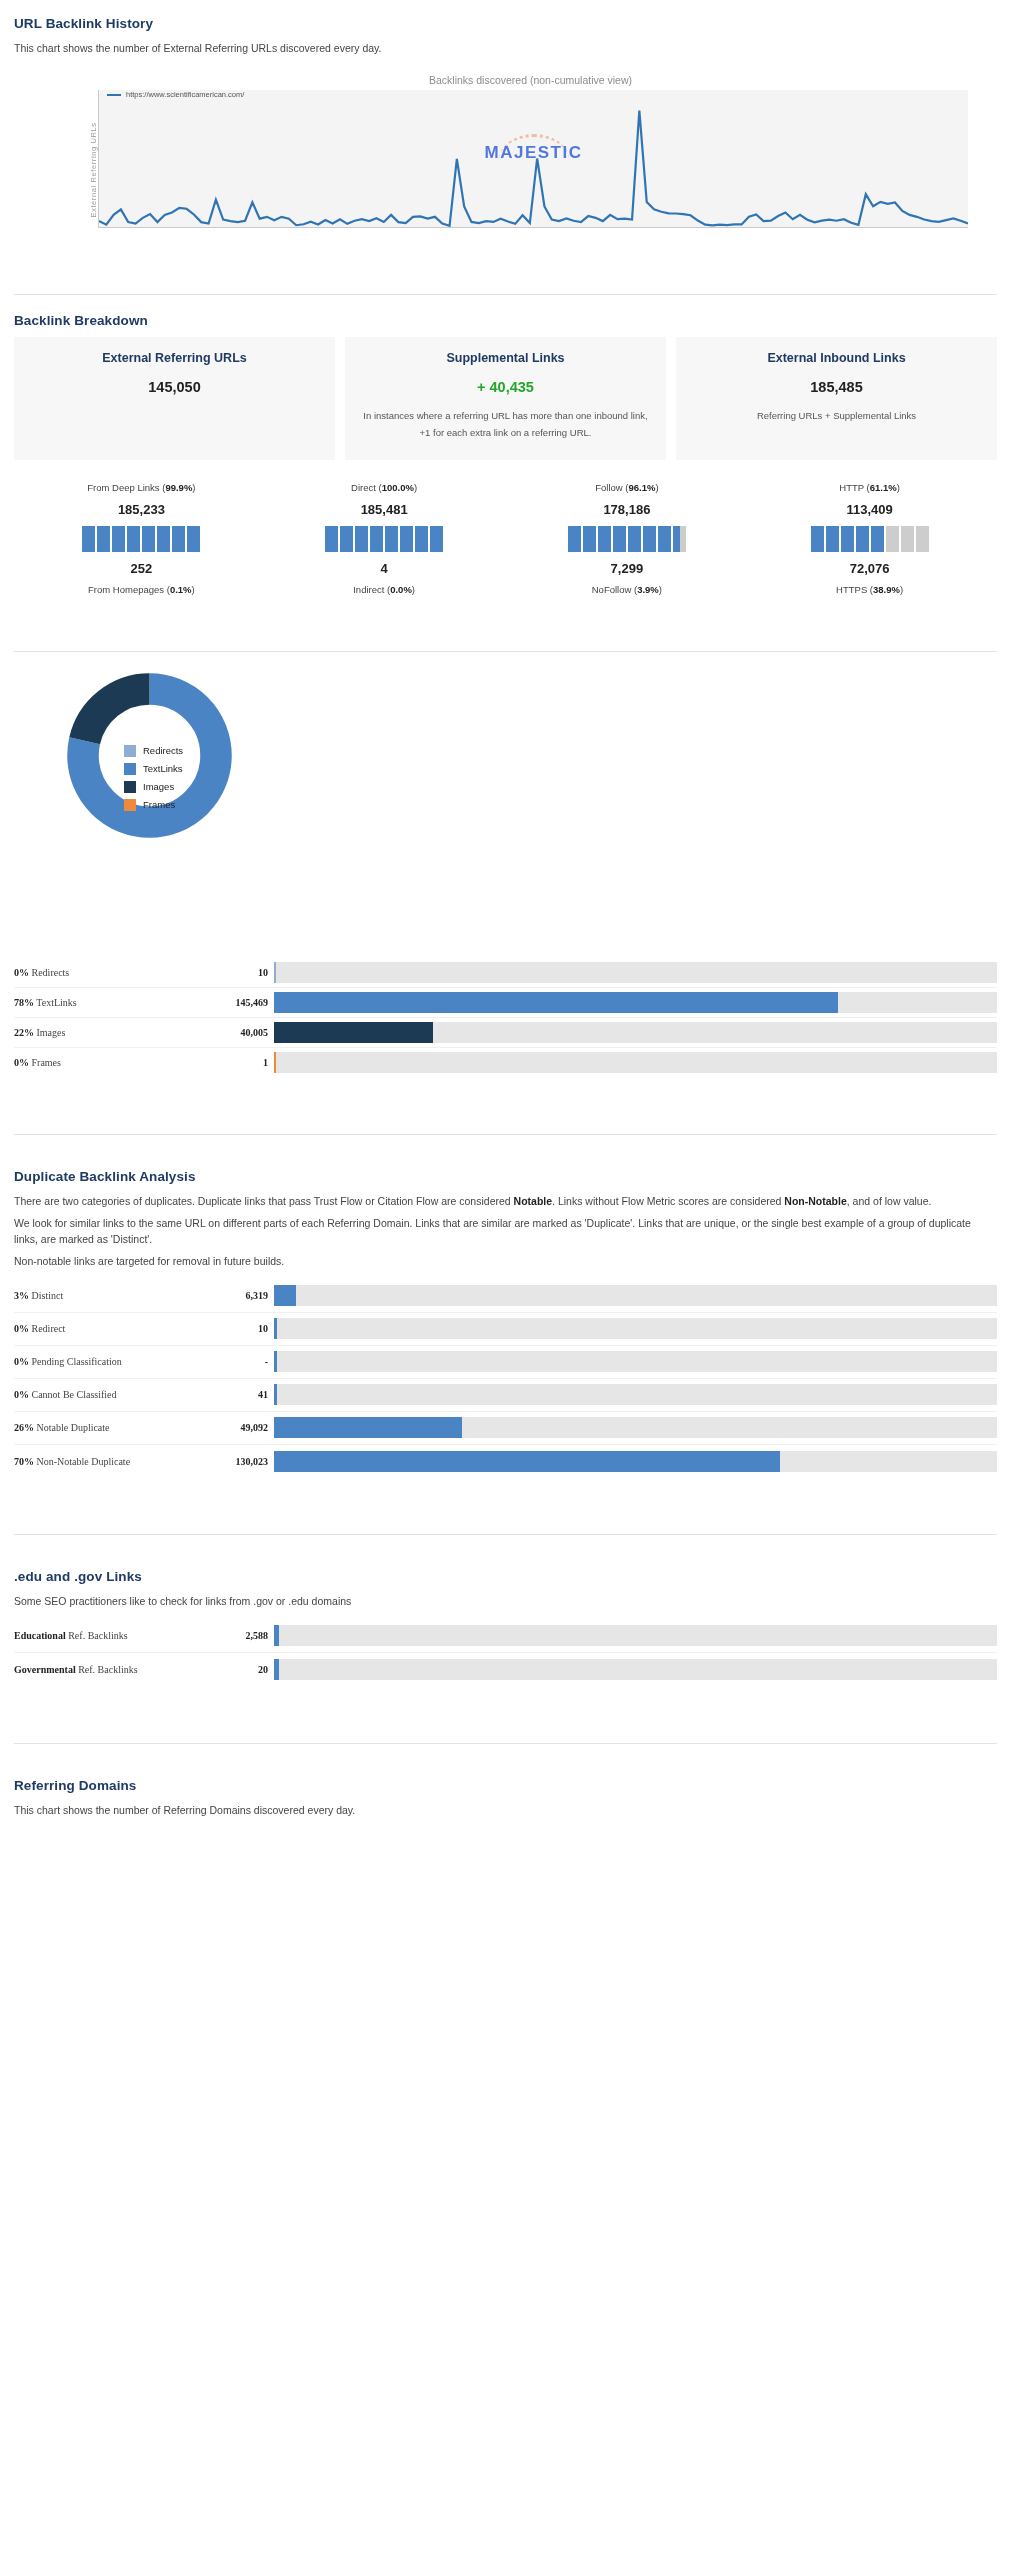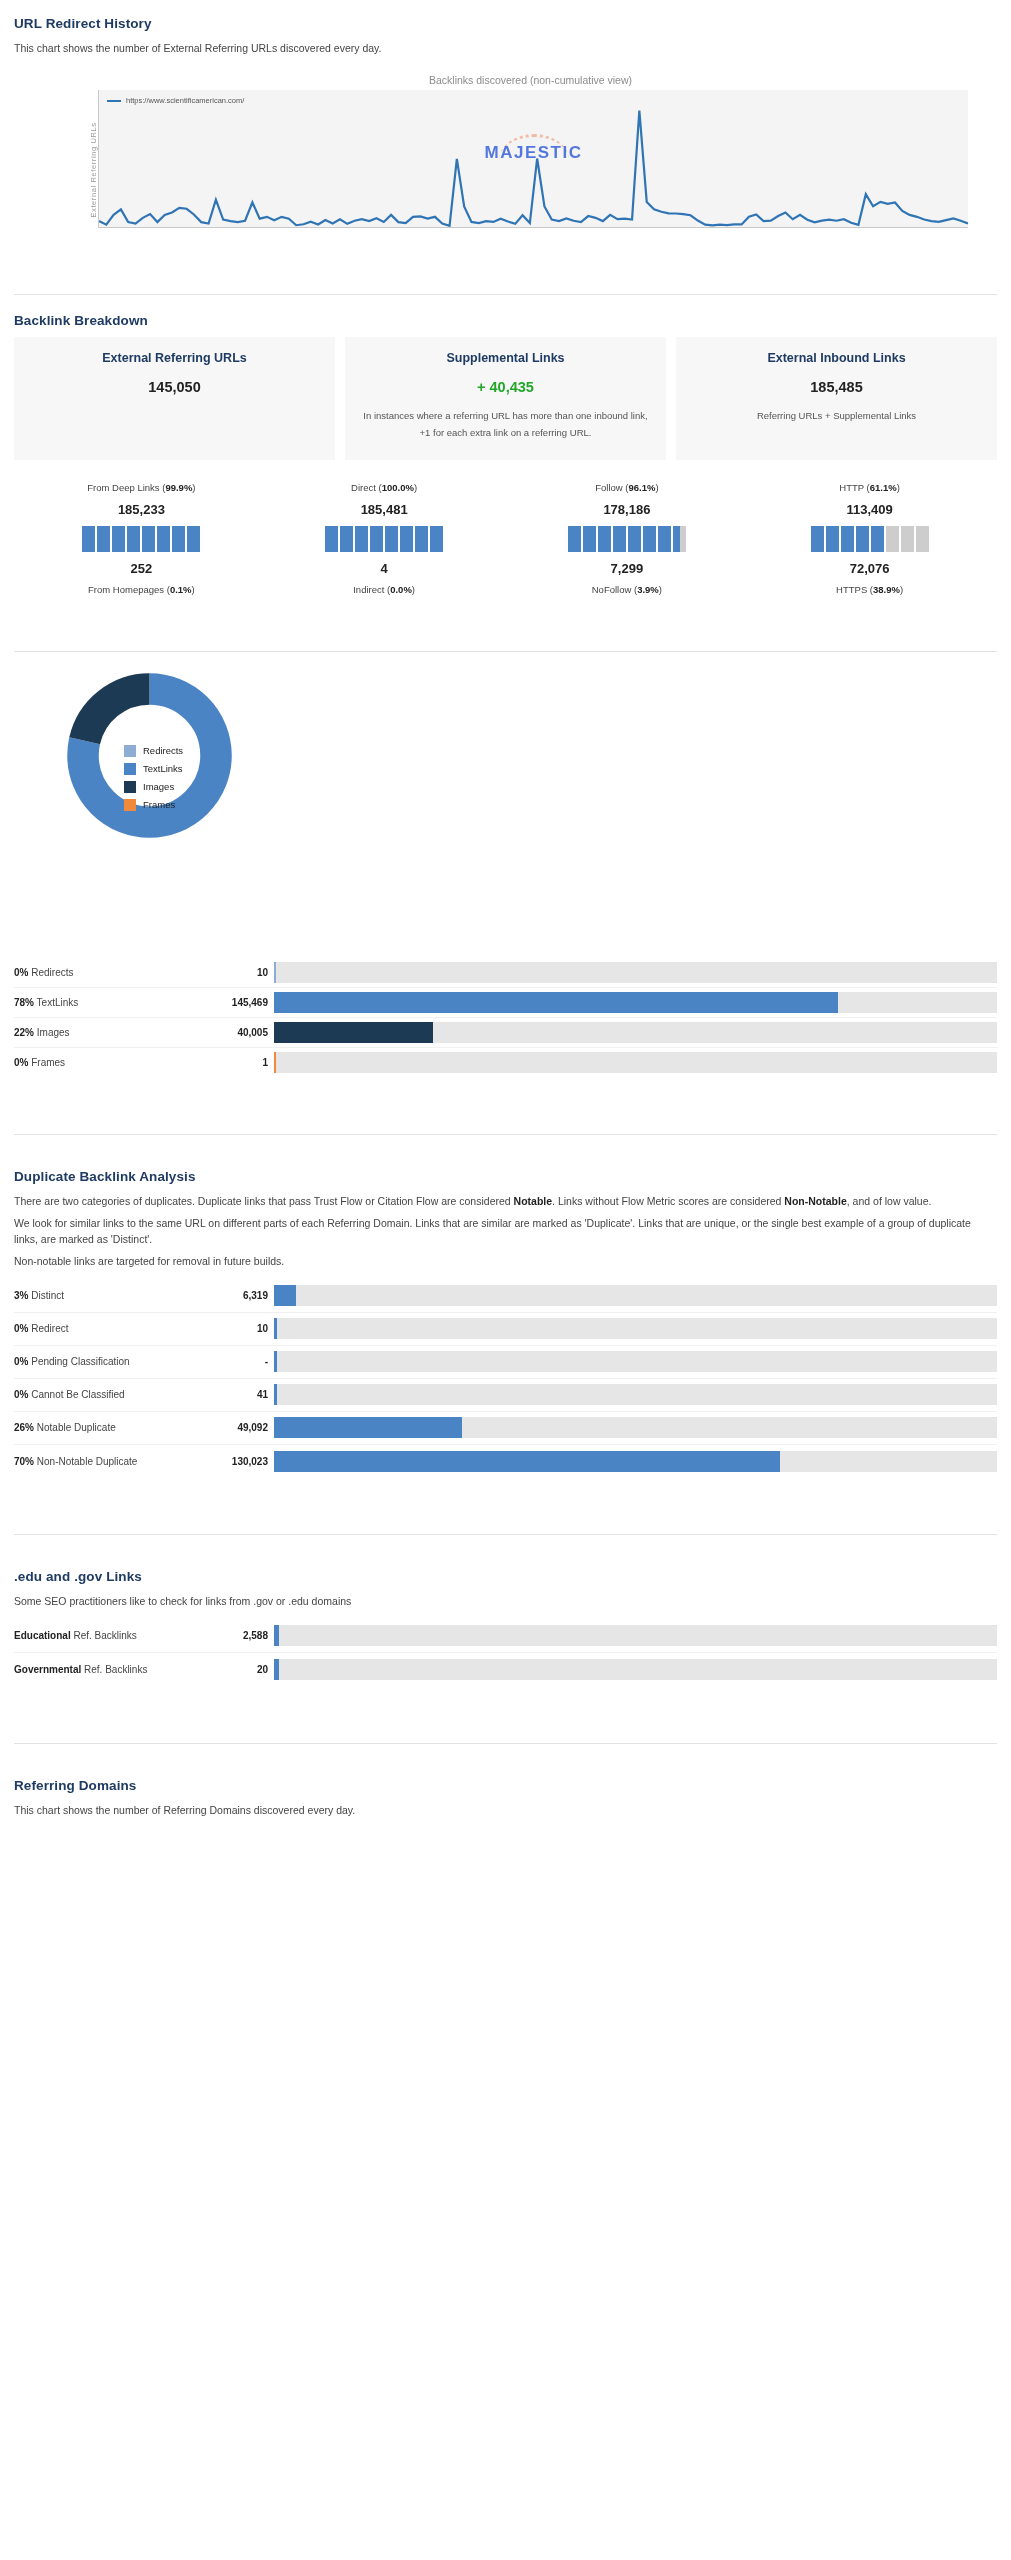"URL Redirect History" div.sec-title { text: Redirect -> Backlink }
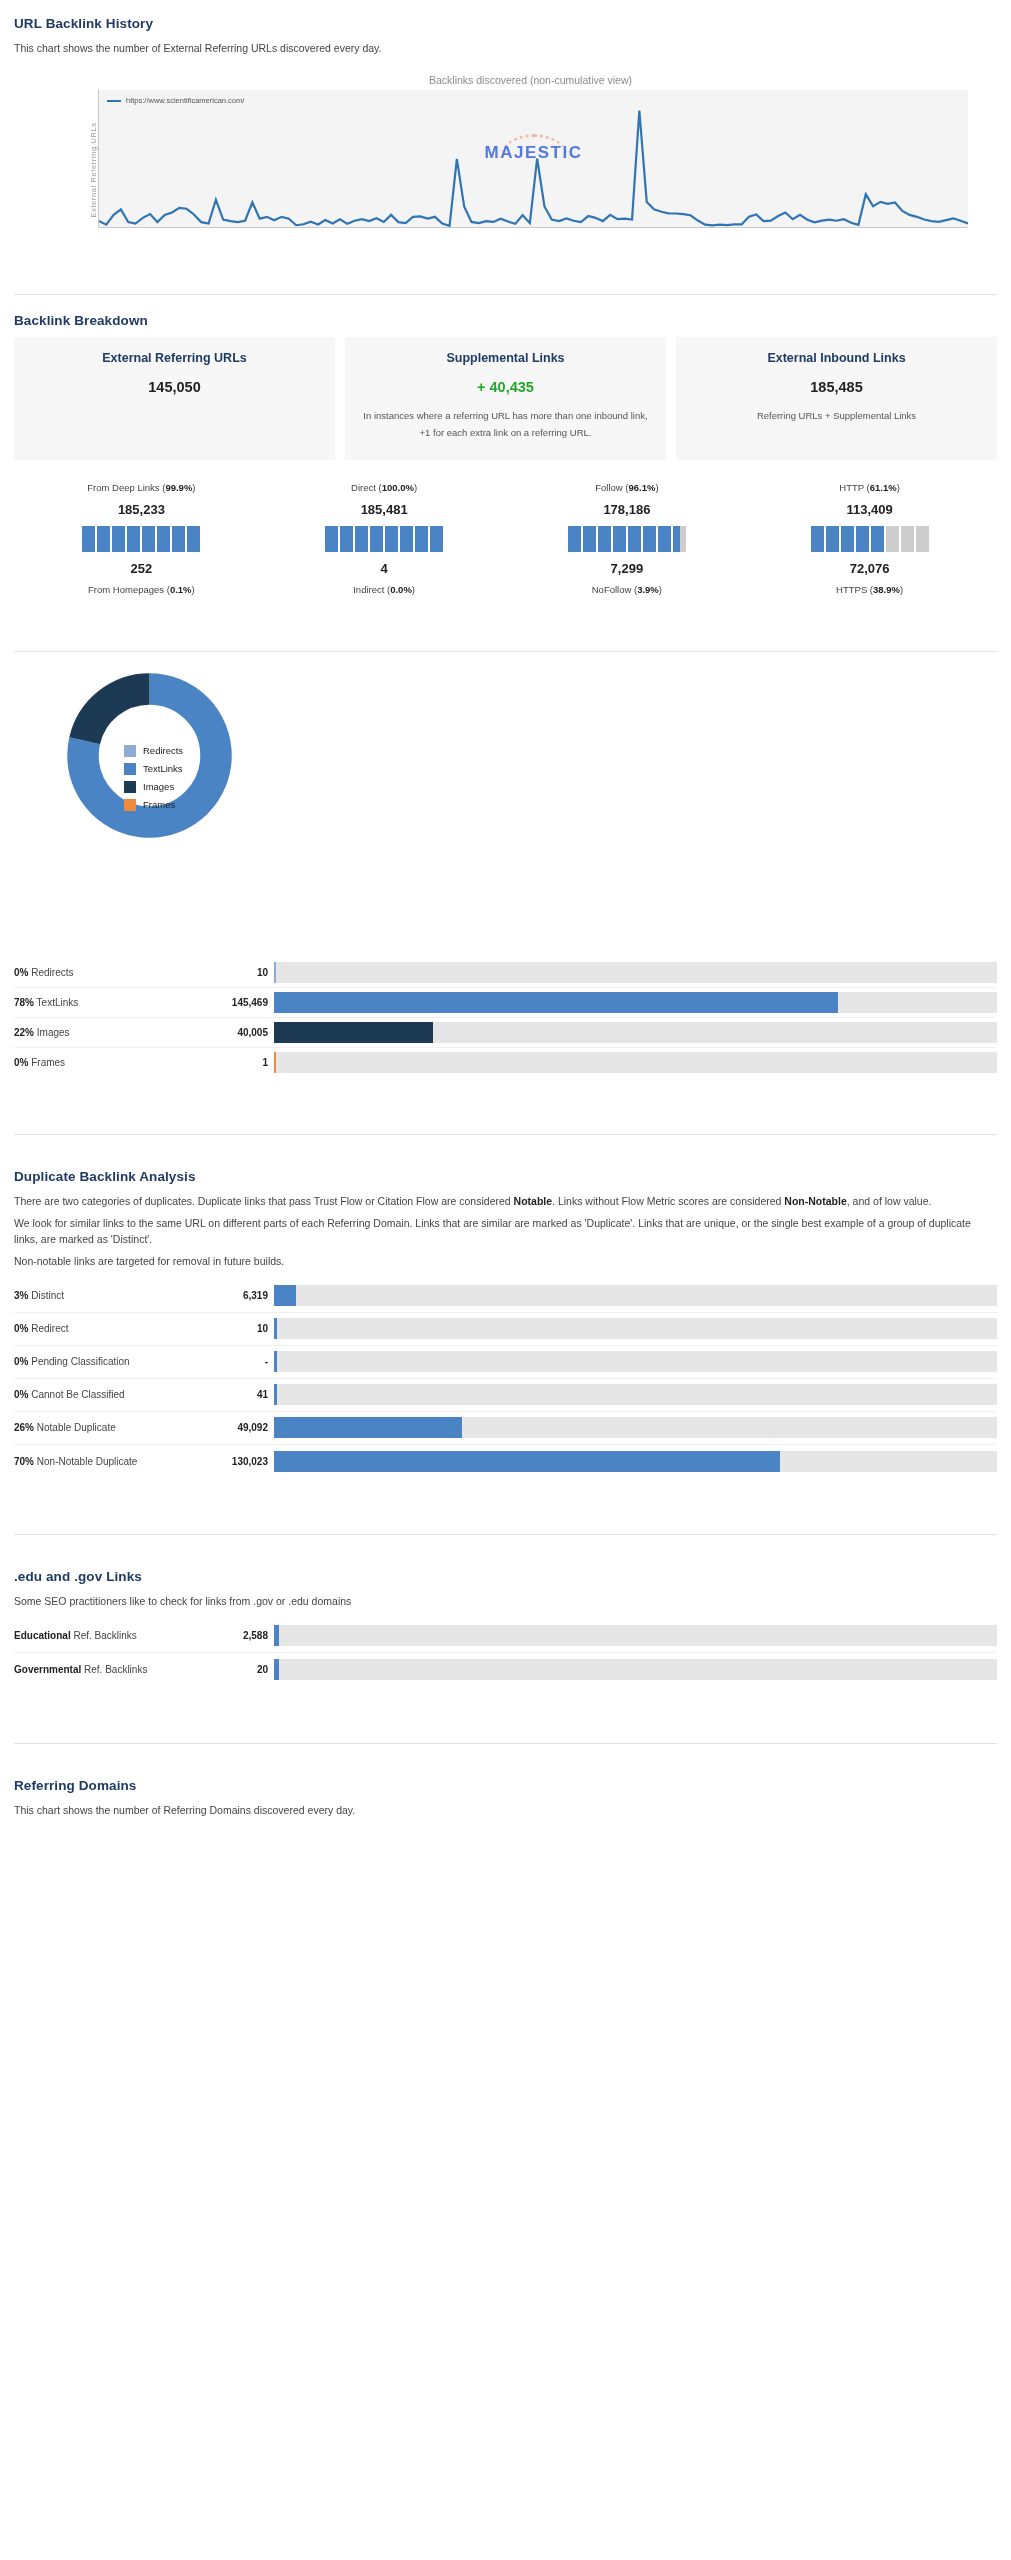"https://www.scientificamerican.com/" .legend-box { top: 6px -> 0 }
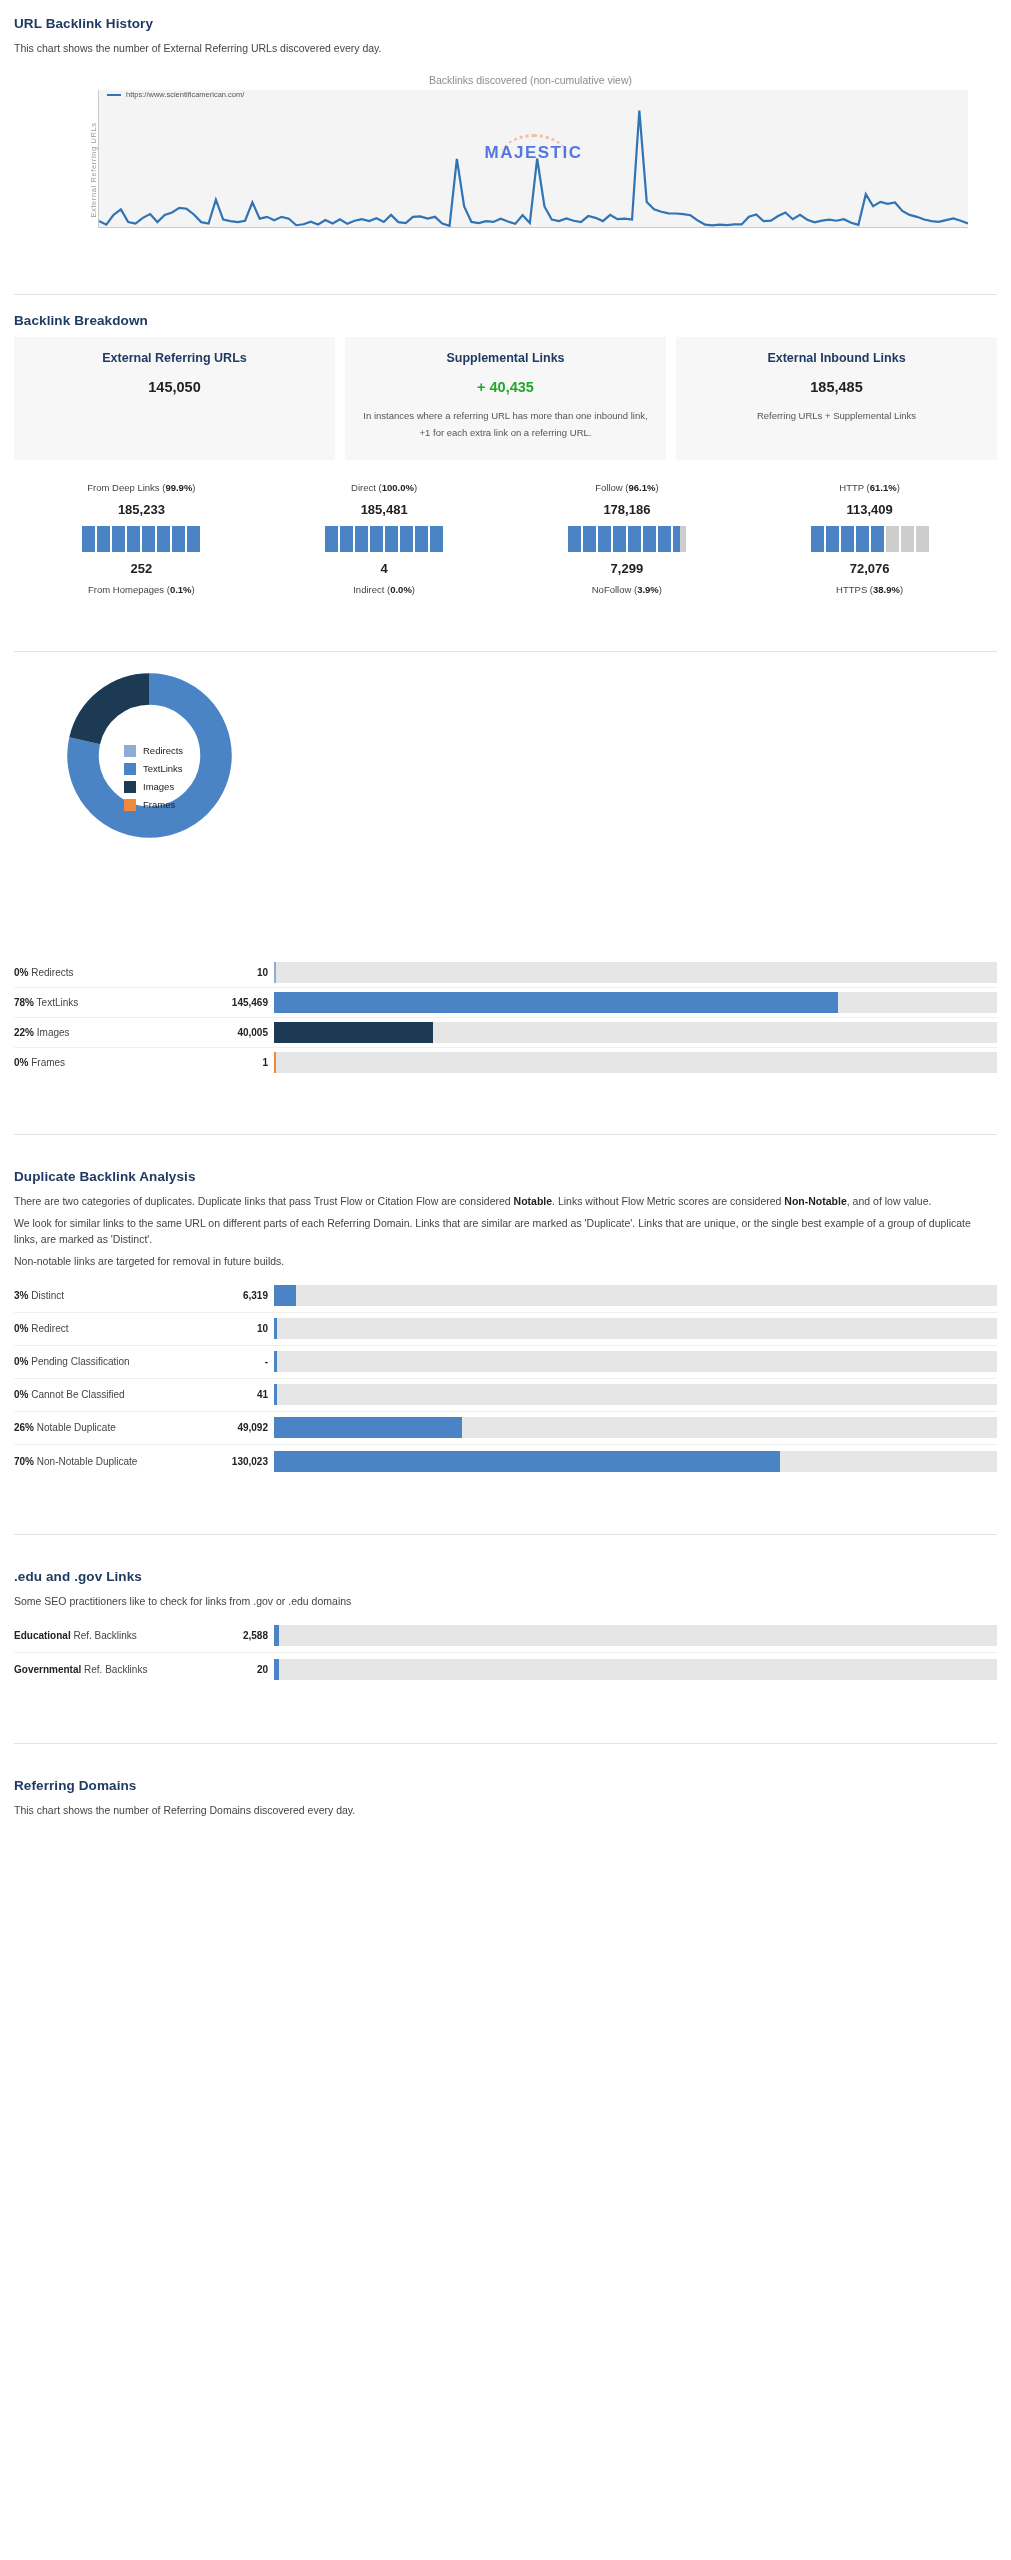"0% Redirects" .hrows { font-family: none -> Liberation Serif, serif }
